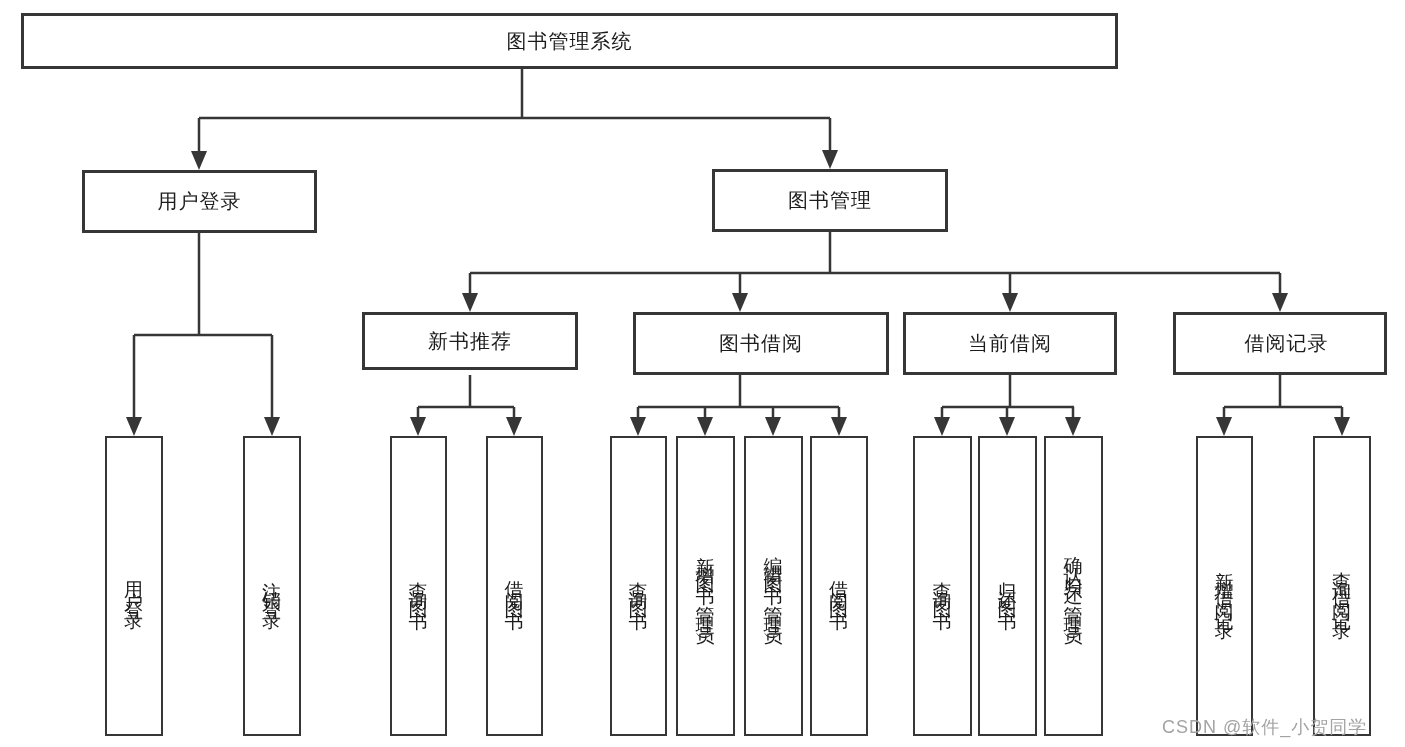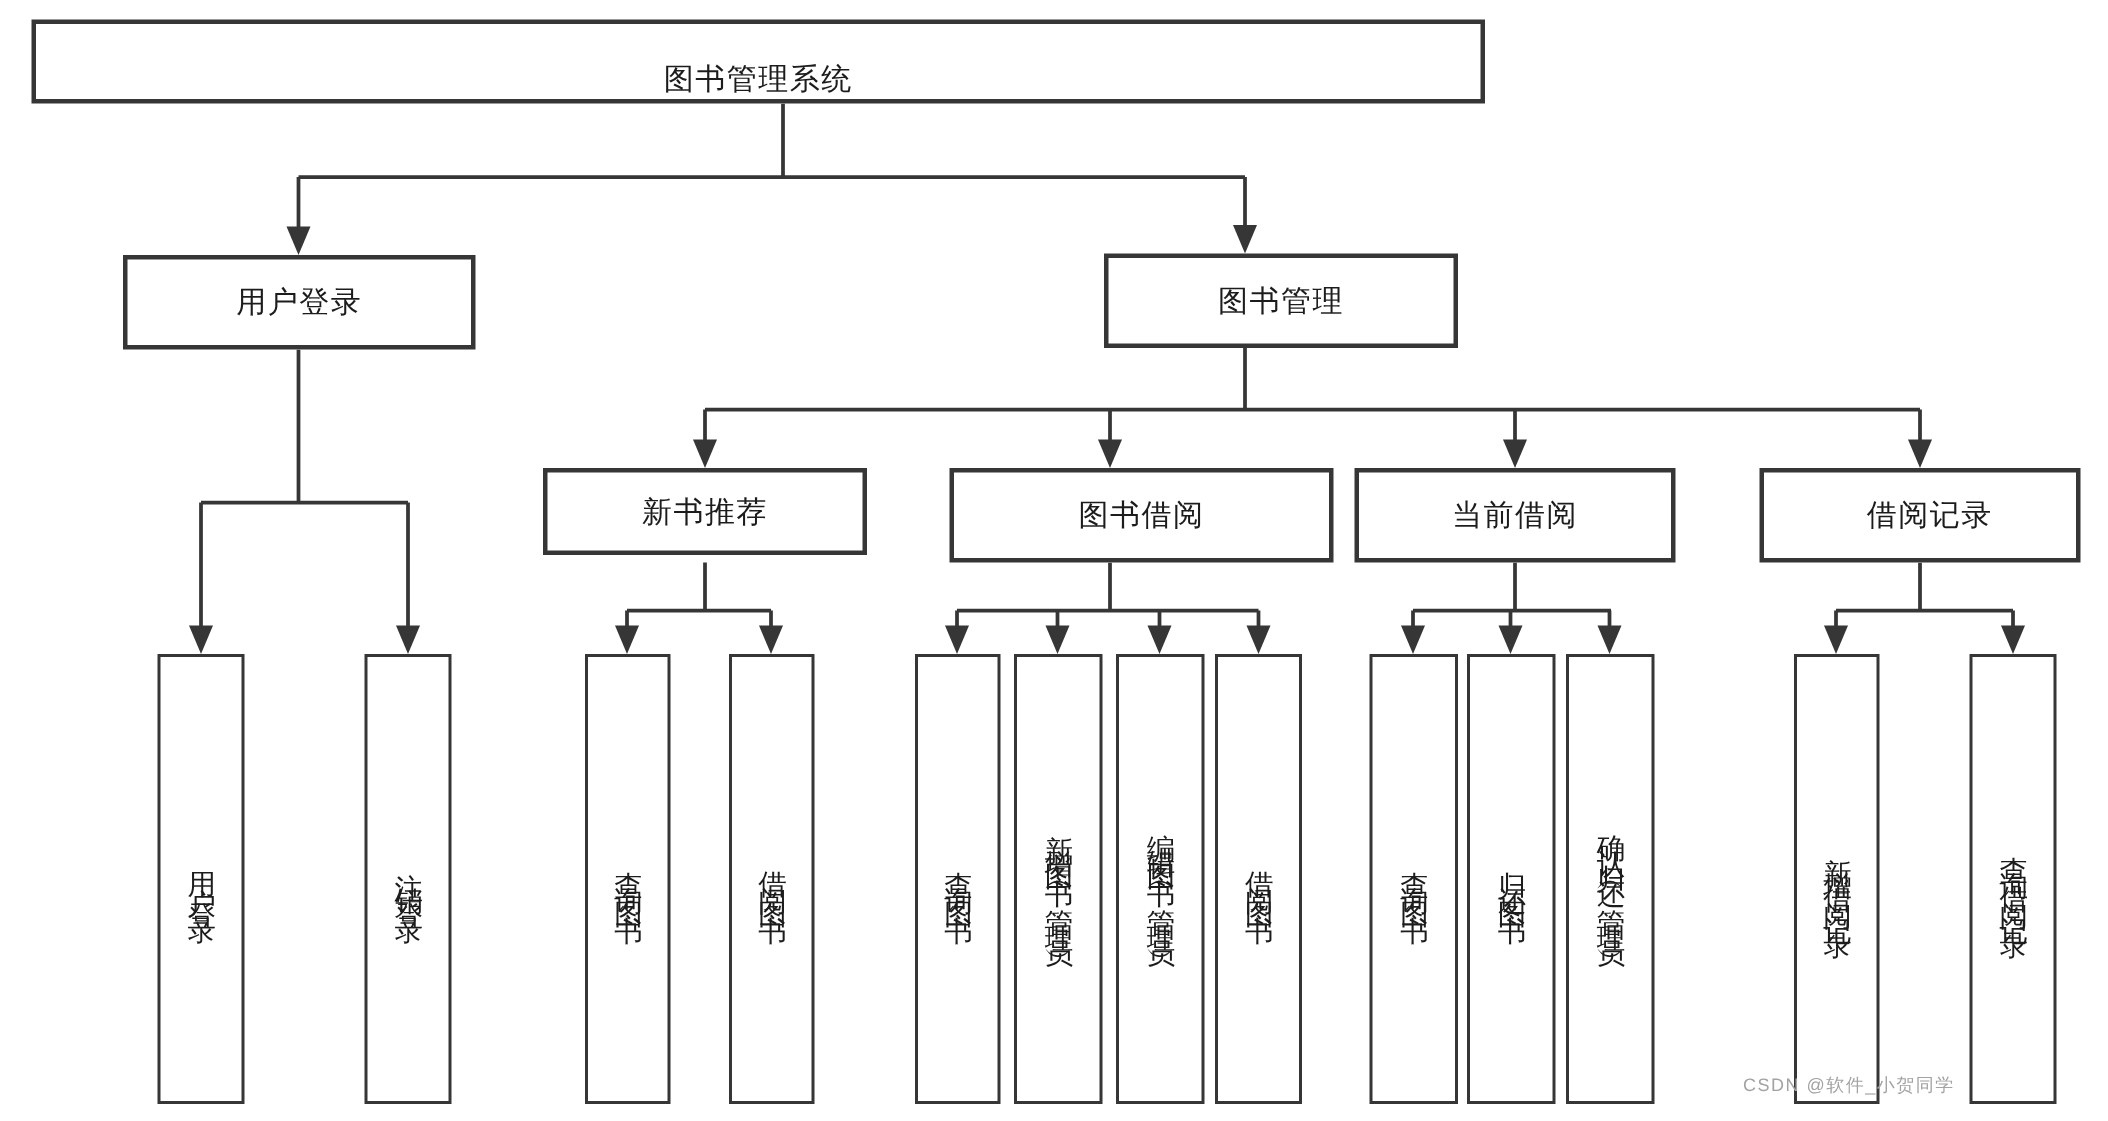"图书管理系统" div.box { align-items: flex-end -> none; width: 969px -> 1097px }
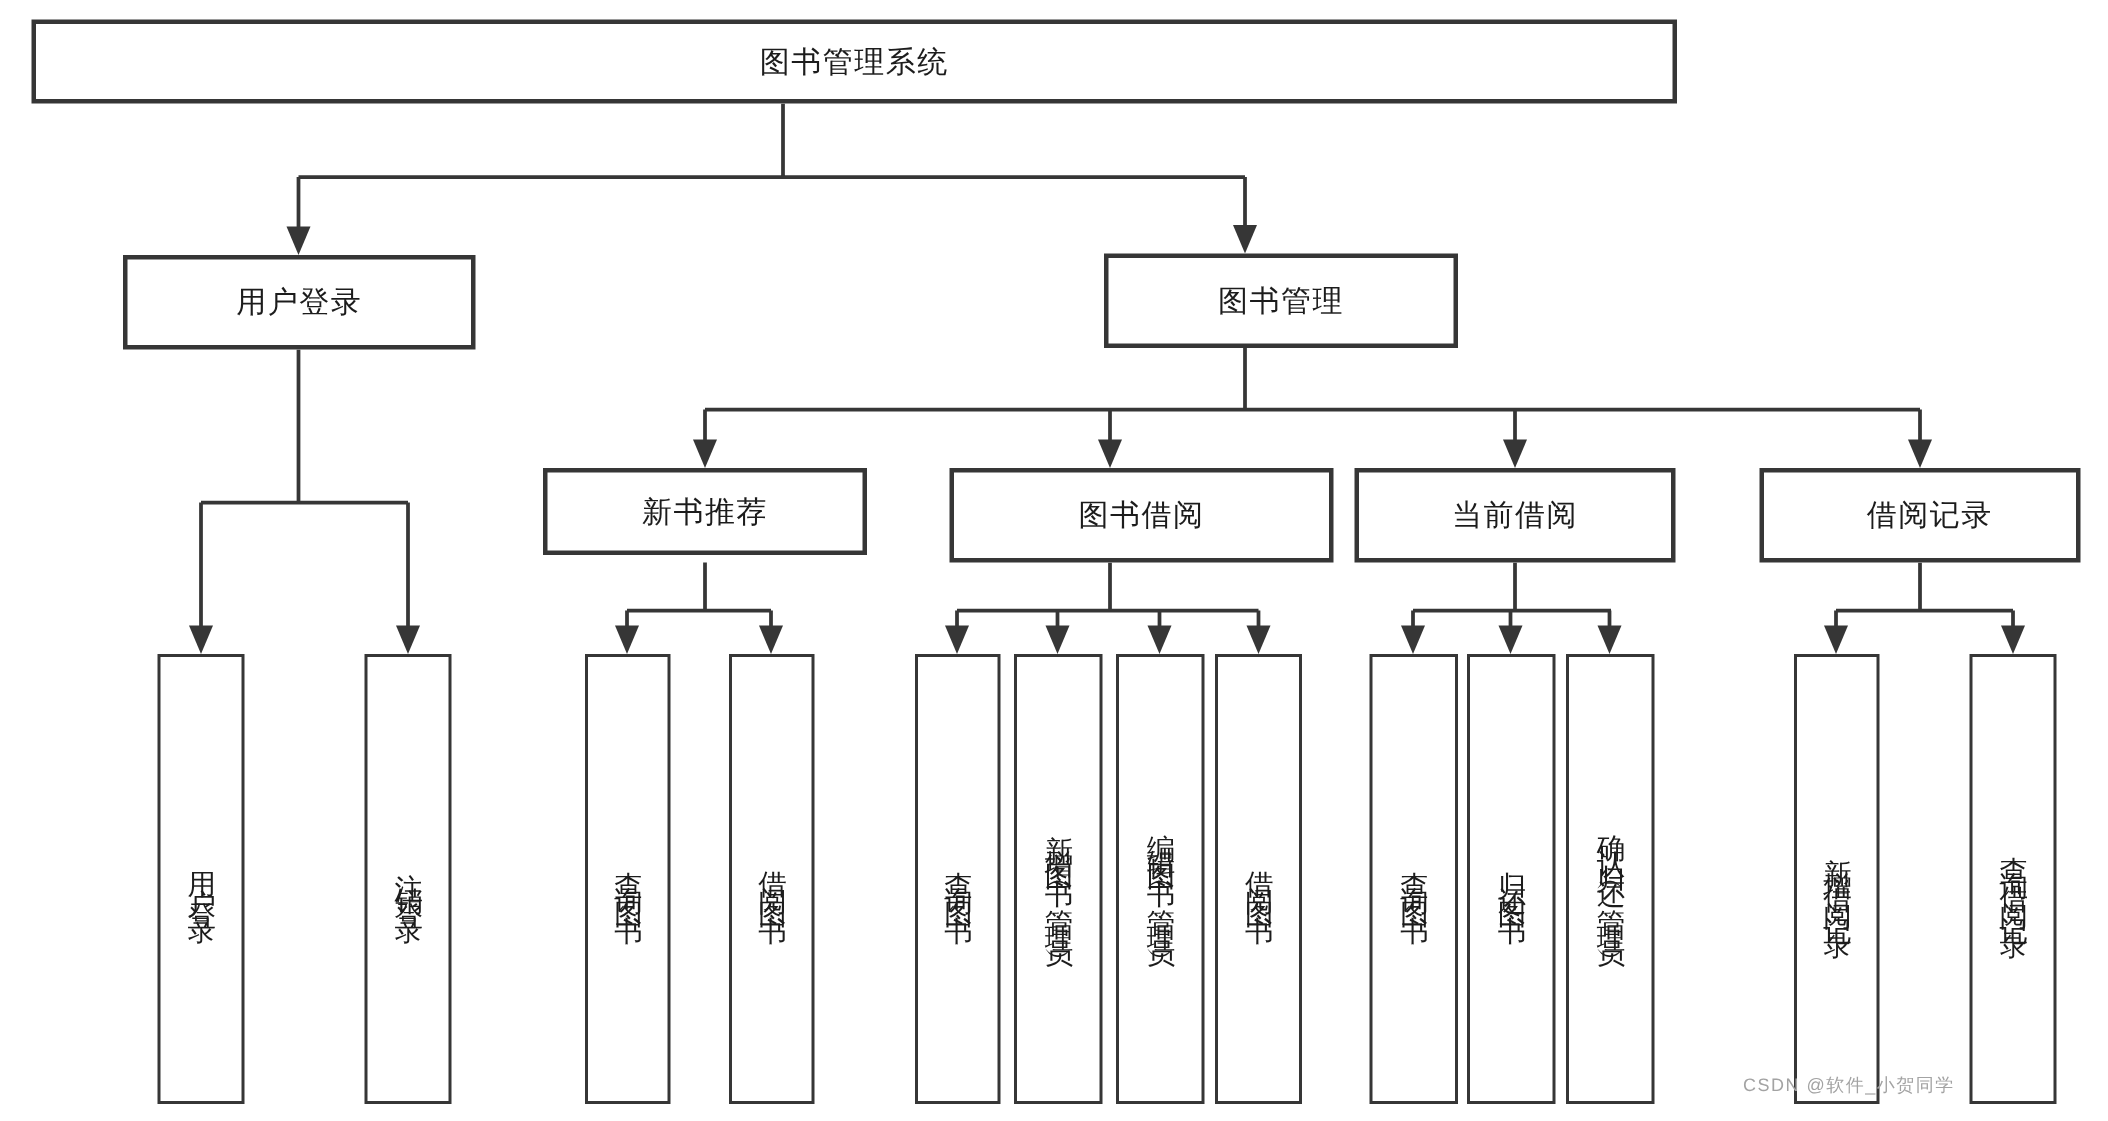"图书管理" div.box { margin-left: 24px -> none }
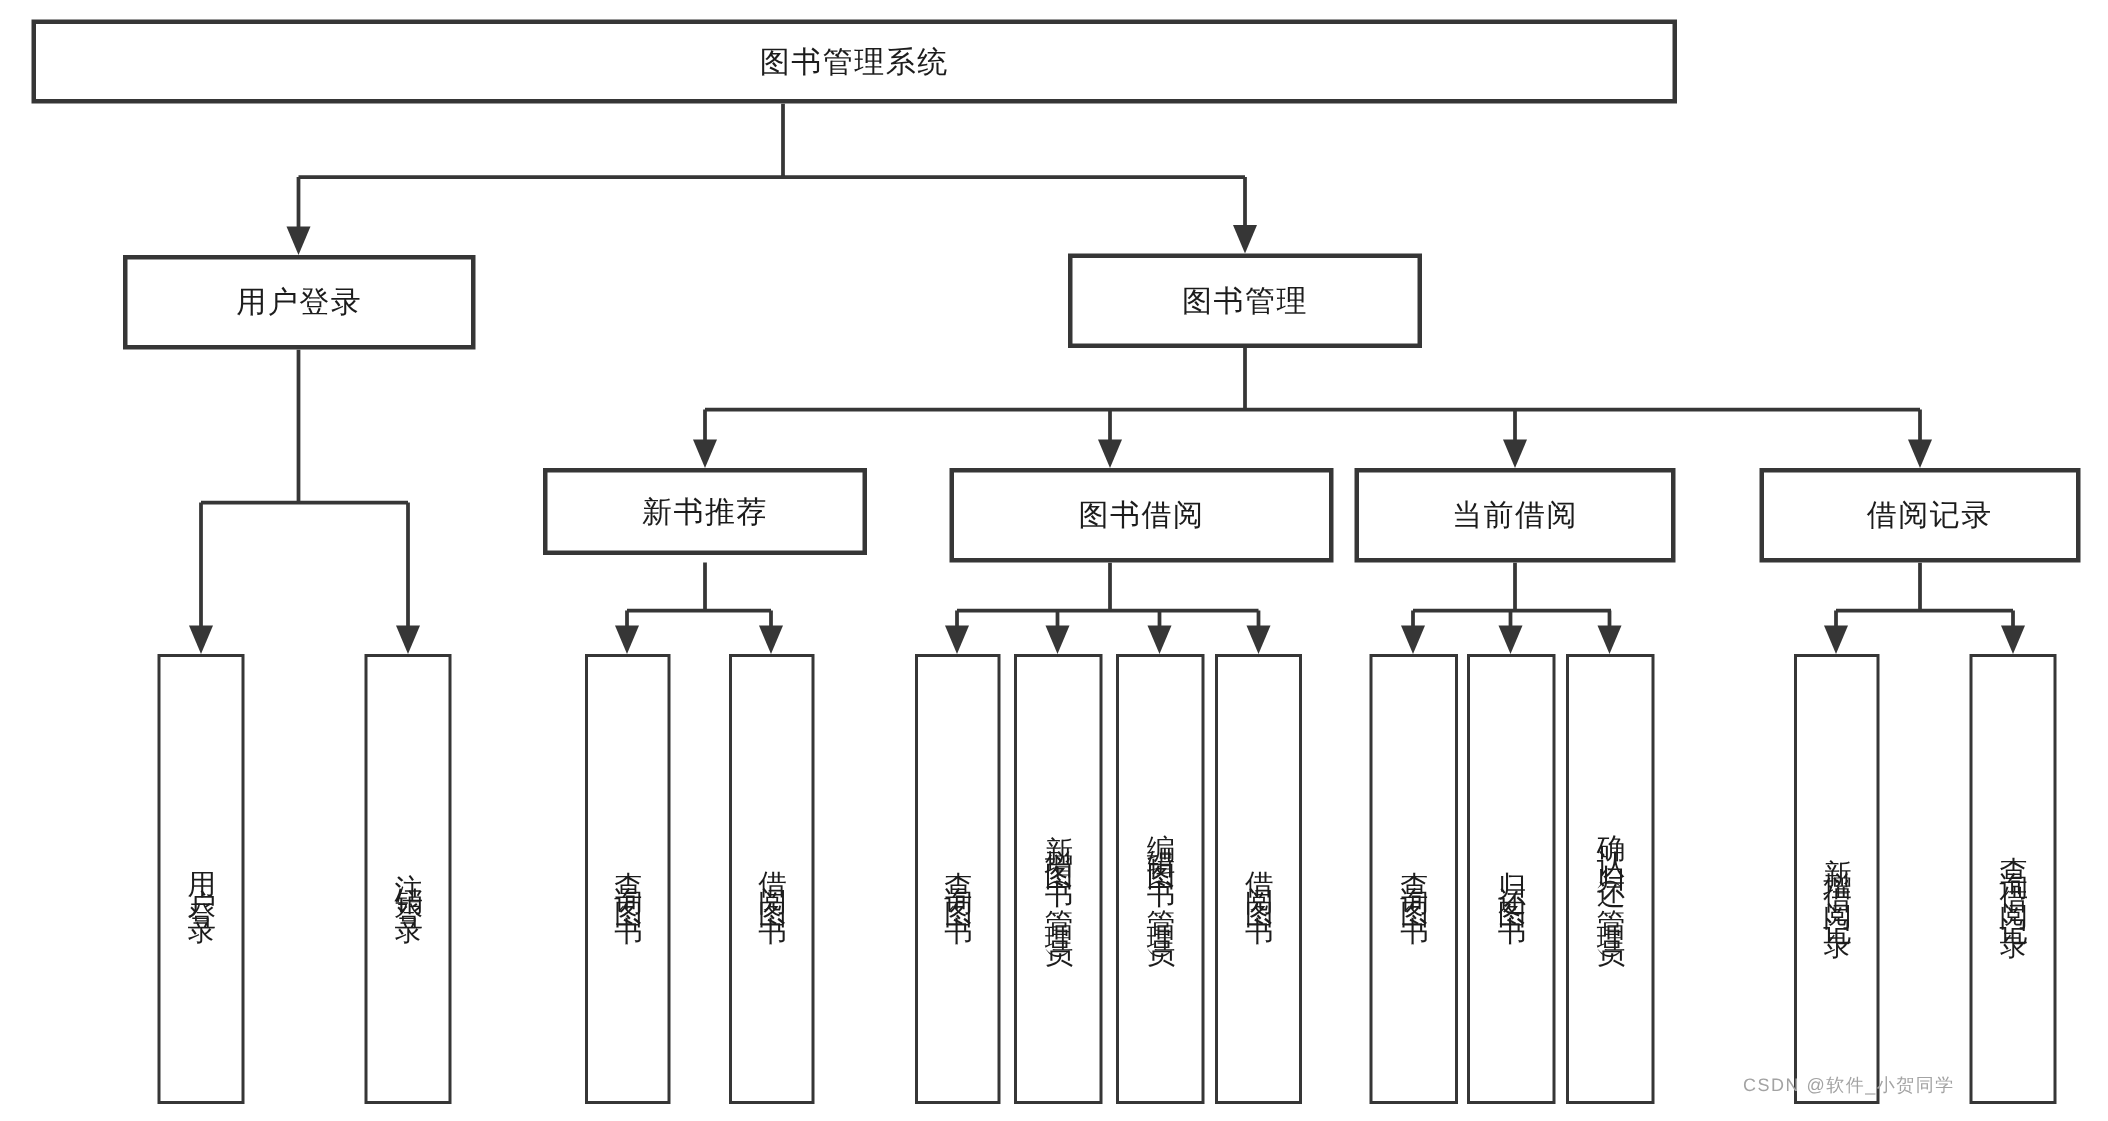"CSDN @软件_小贺同学" #watermark { font-size: 12px -> 18px }
